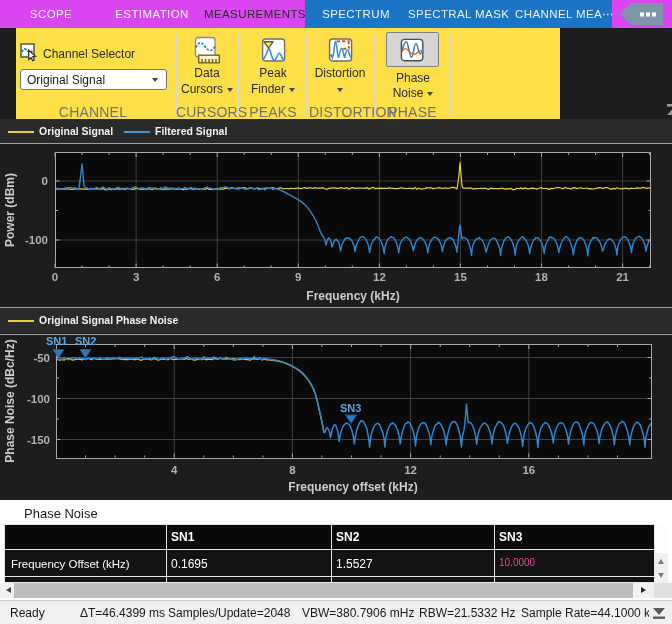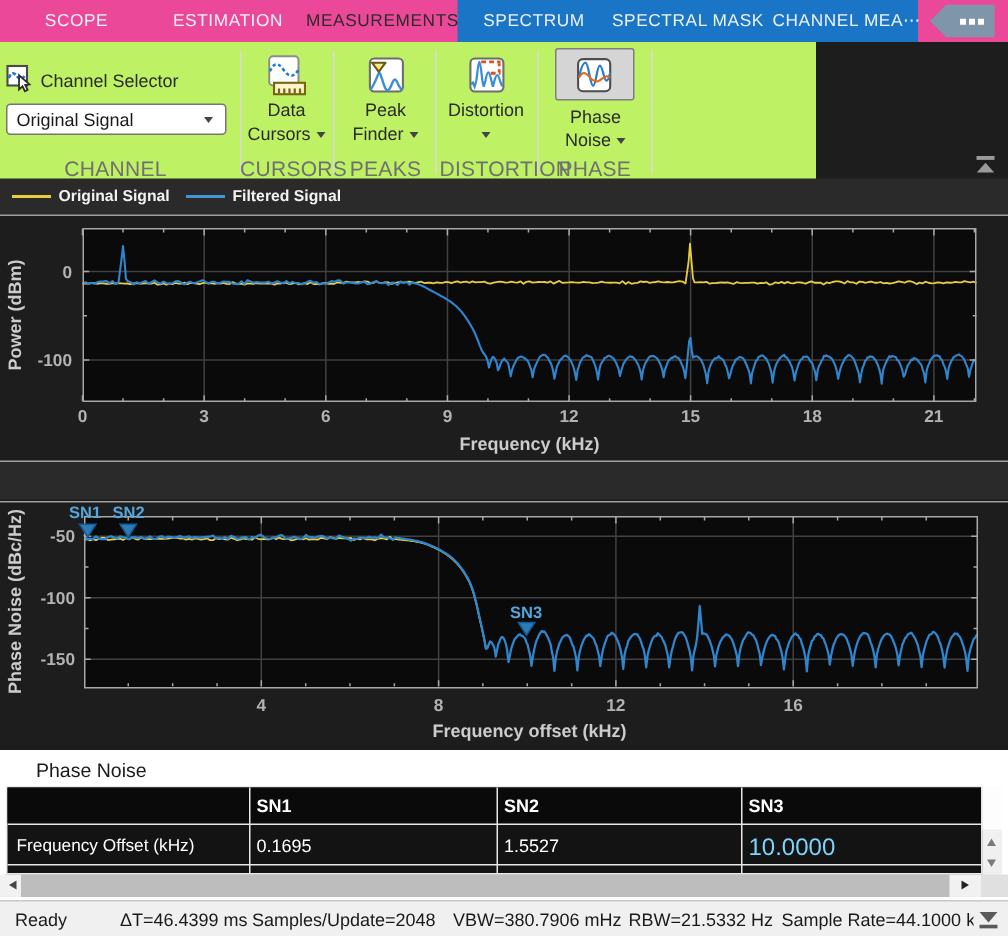"SCOPE" #tabbar { background: #ec4899 -> #d946ef }
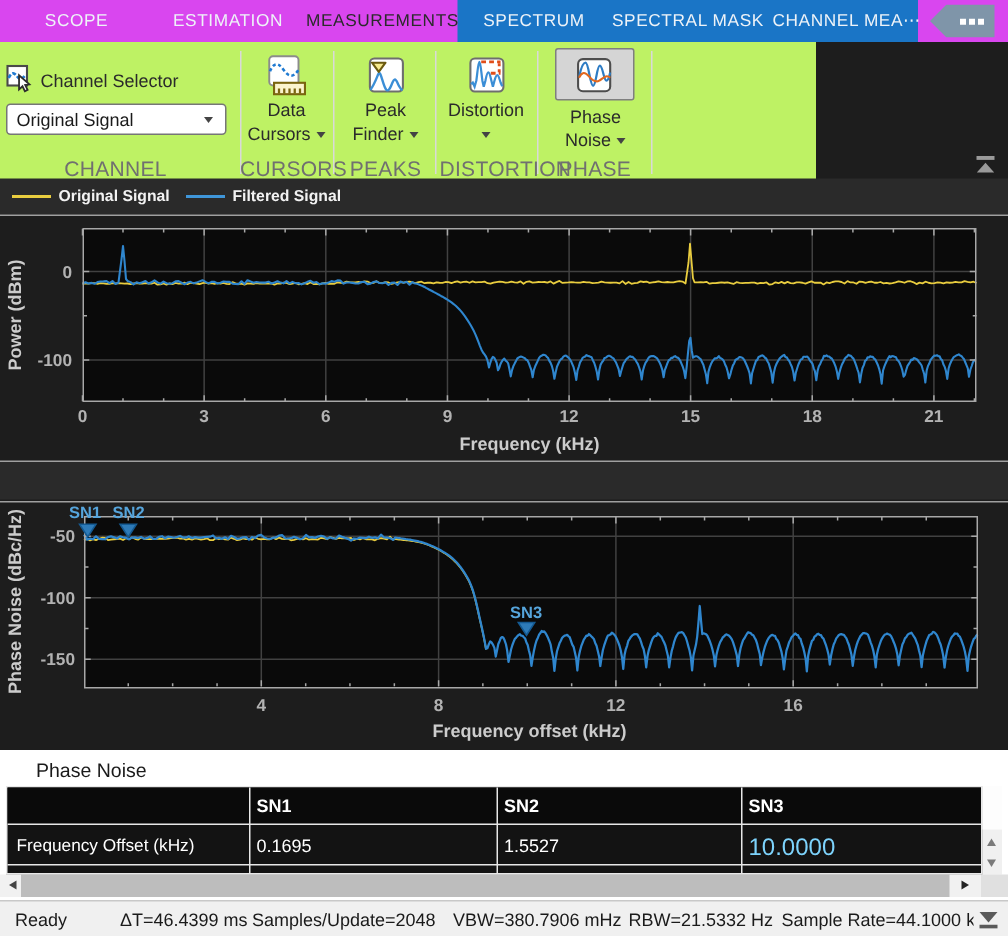"Channel Selector" #ribbon { background: #bef264 -> #fde047; left: 0 -> 16px }
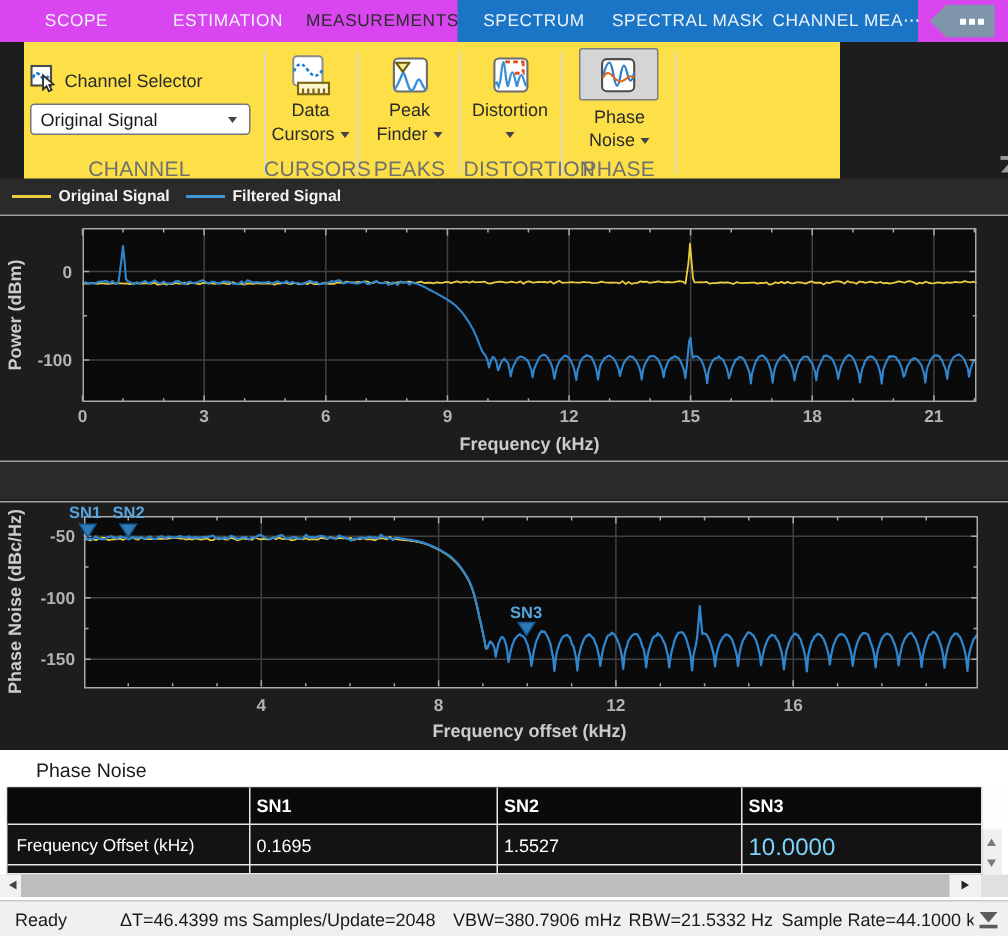"Original Signal Phase Noise" span { html: none -> <span><span></span>Original Signal Phase Noise</span> }
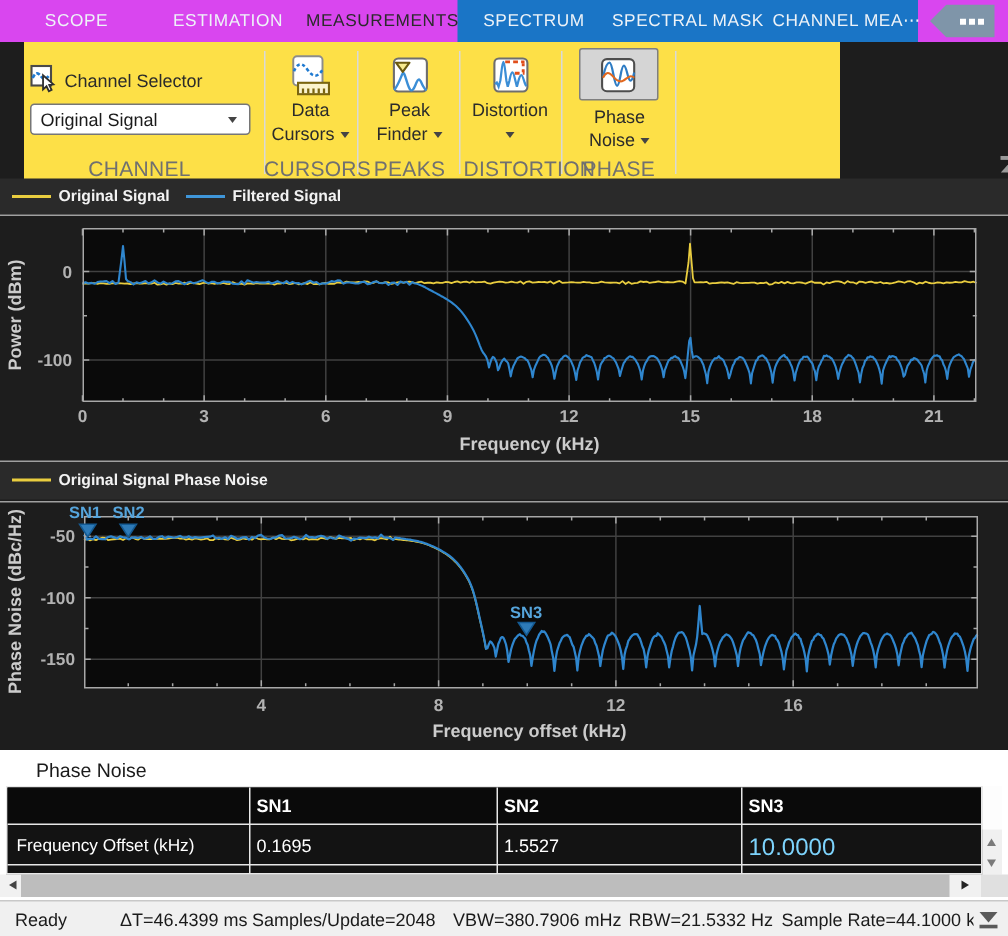"10.0000" div { color: #7dd3fc -> #ec4899; font-size: 16px -> 10px }
